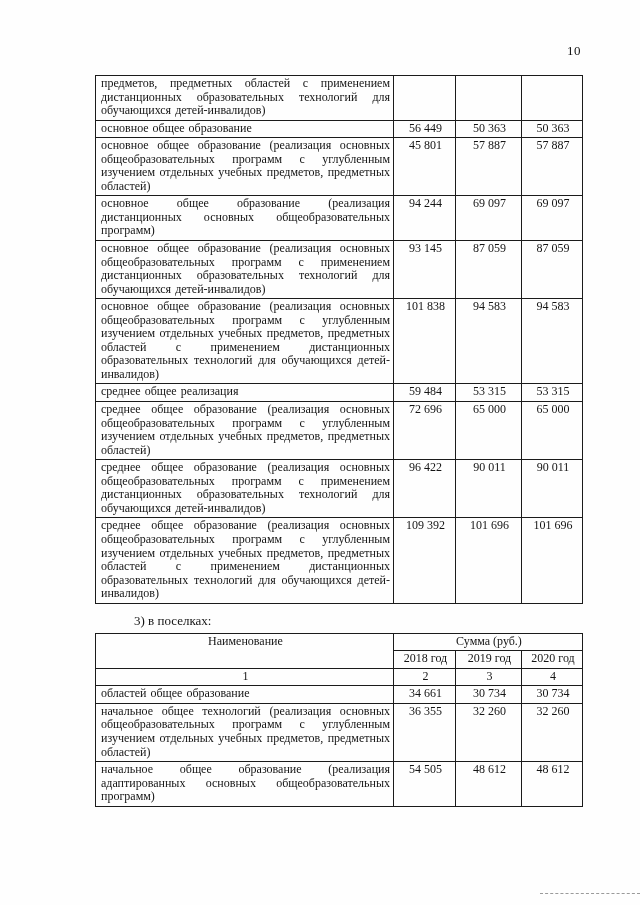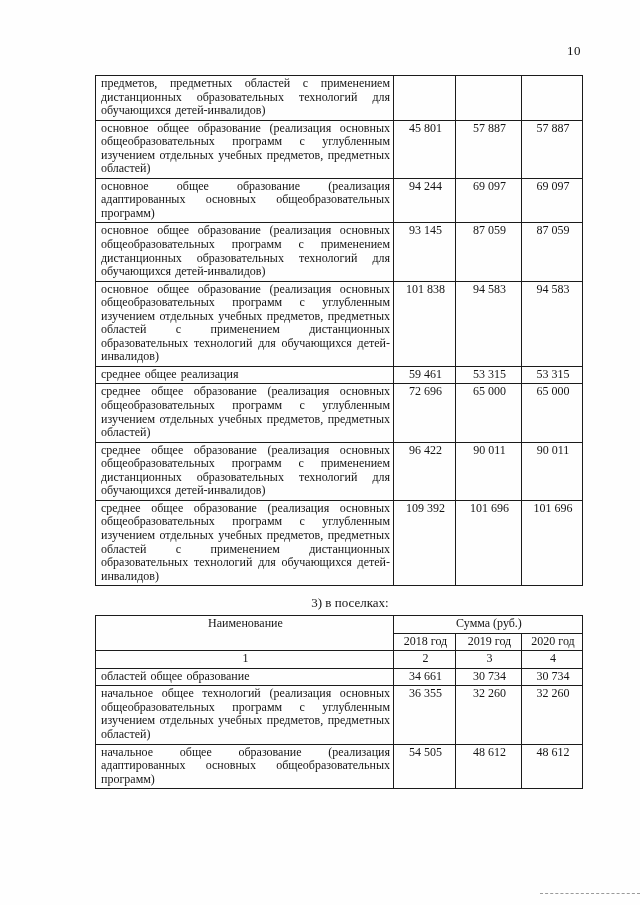"основное общее образование" tr { html: none -> <tr> <td>основное общее образование</td> <td>56 449</td> <td>50 363</td> <td>50 363</td> </tr> }
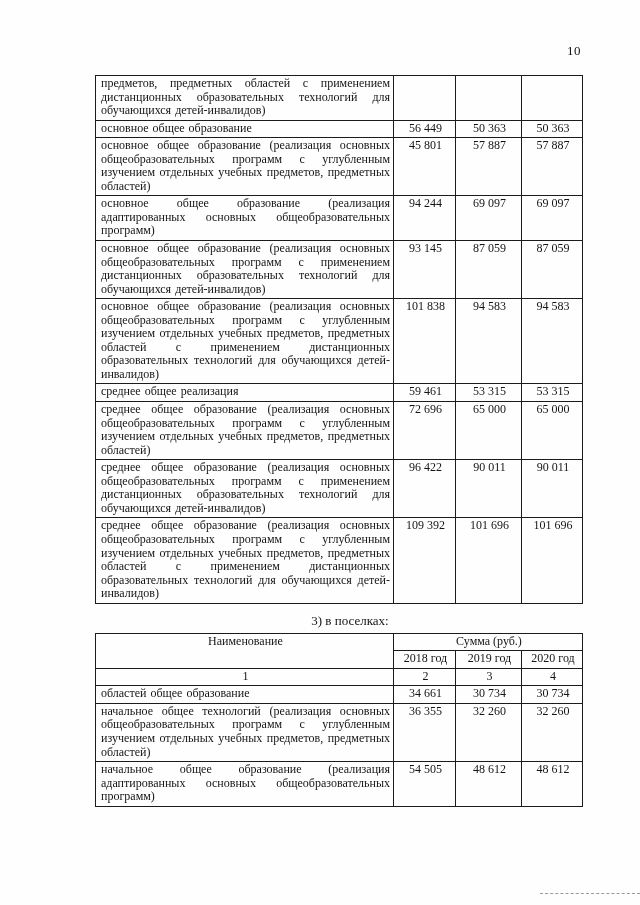"основное общее образование (реализация" td.name-cell { text: адаптированных -> дистанционных }
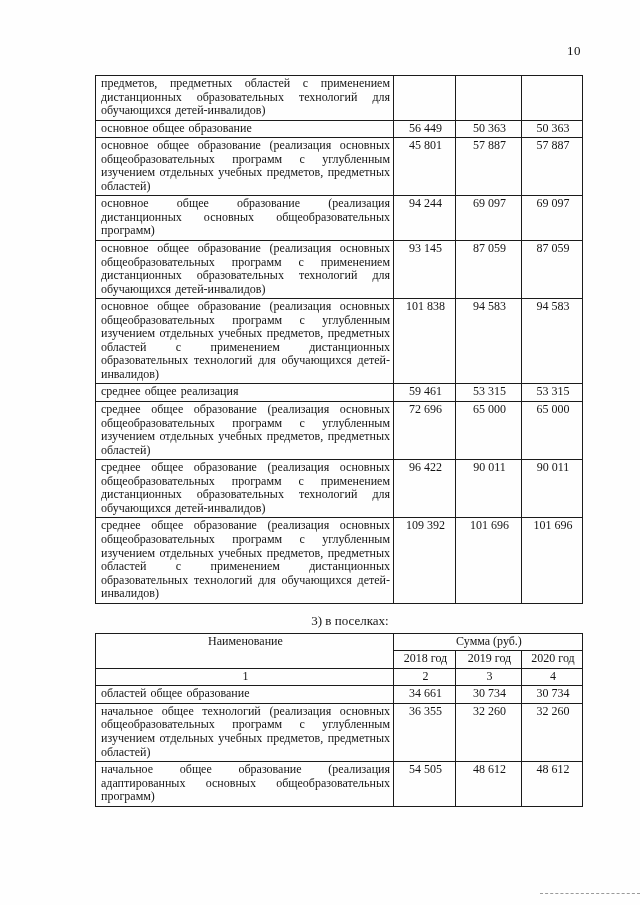"59 461" td.num-cell { text: 59 461 -> 59 484 }
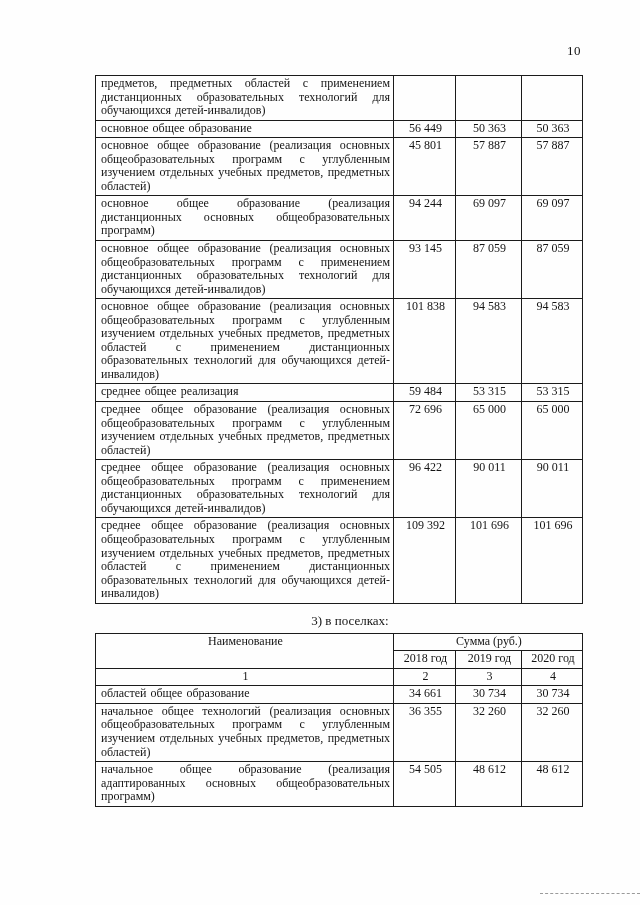"3) в поселках:" .section-label { margin: 9px 0 4px 23px -> 9px 0 4px 39px; text-align: center -> none }
